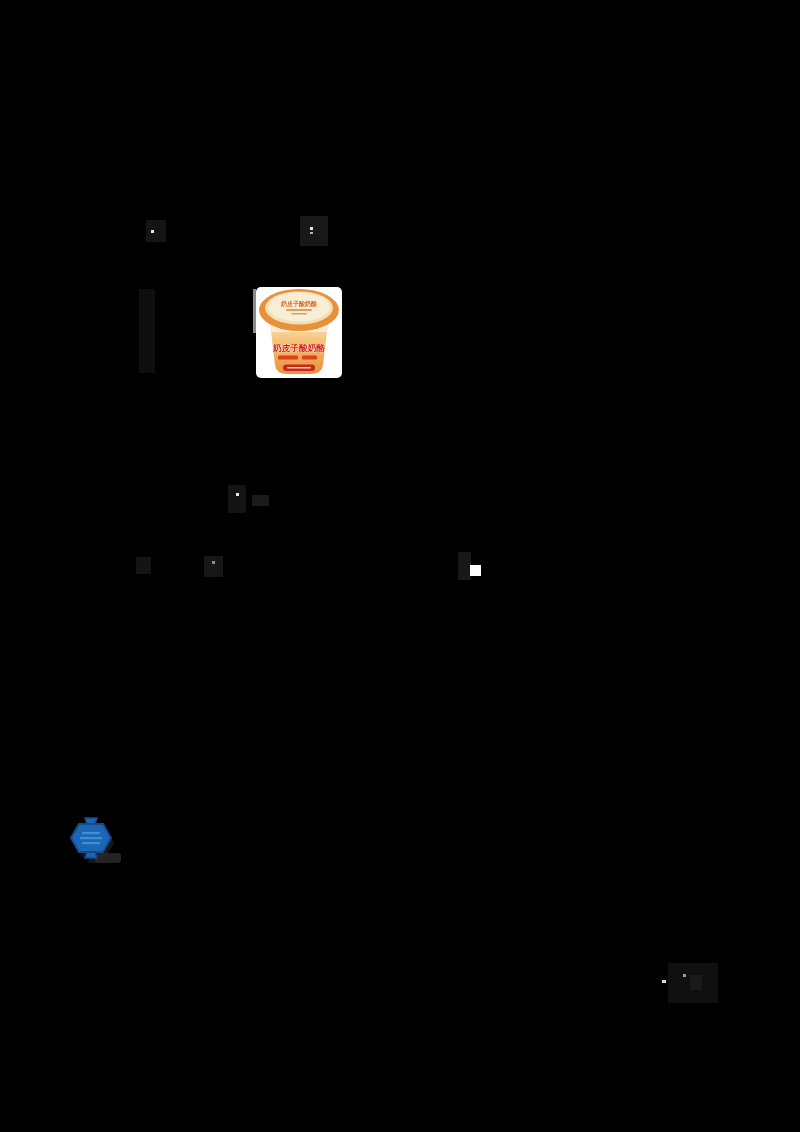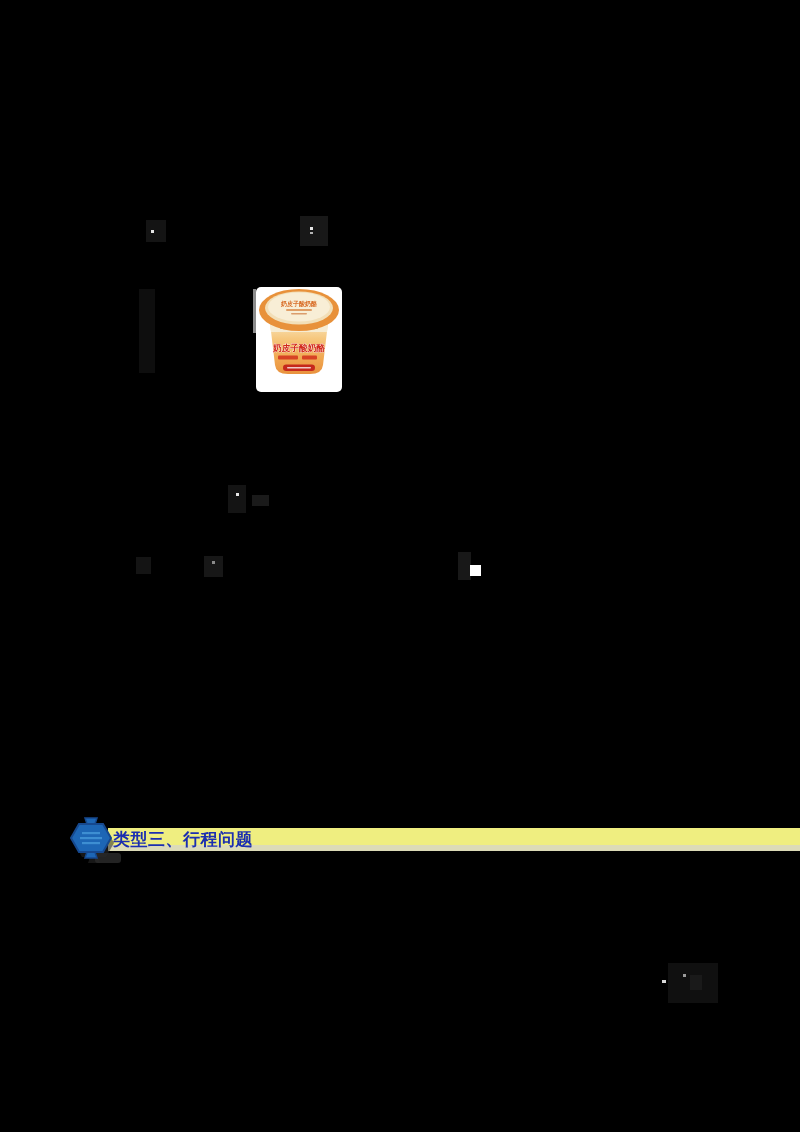"奶皮子酸奶酪" .product-card { height: 105px -> 91px }
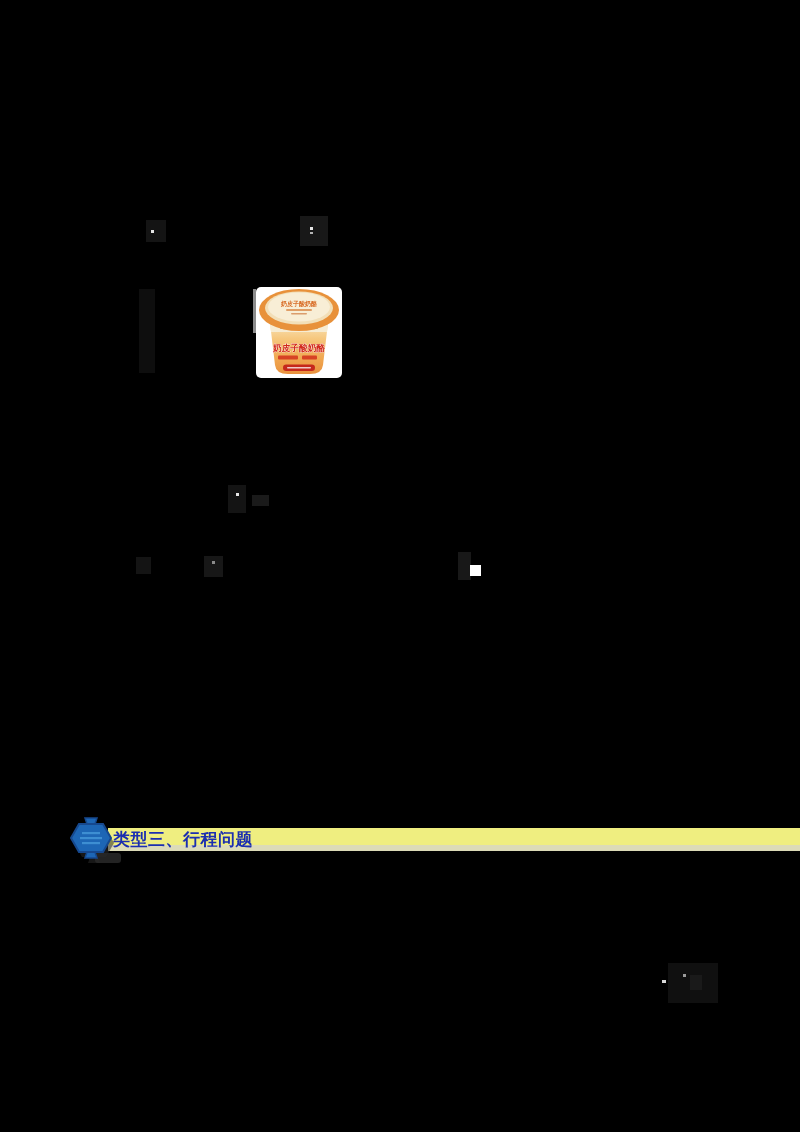"类型三、行程问题" div.banner { html: <div> <span>类型三、行程问题</span> </div> -> none }
